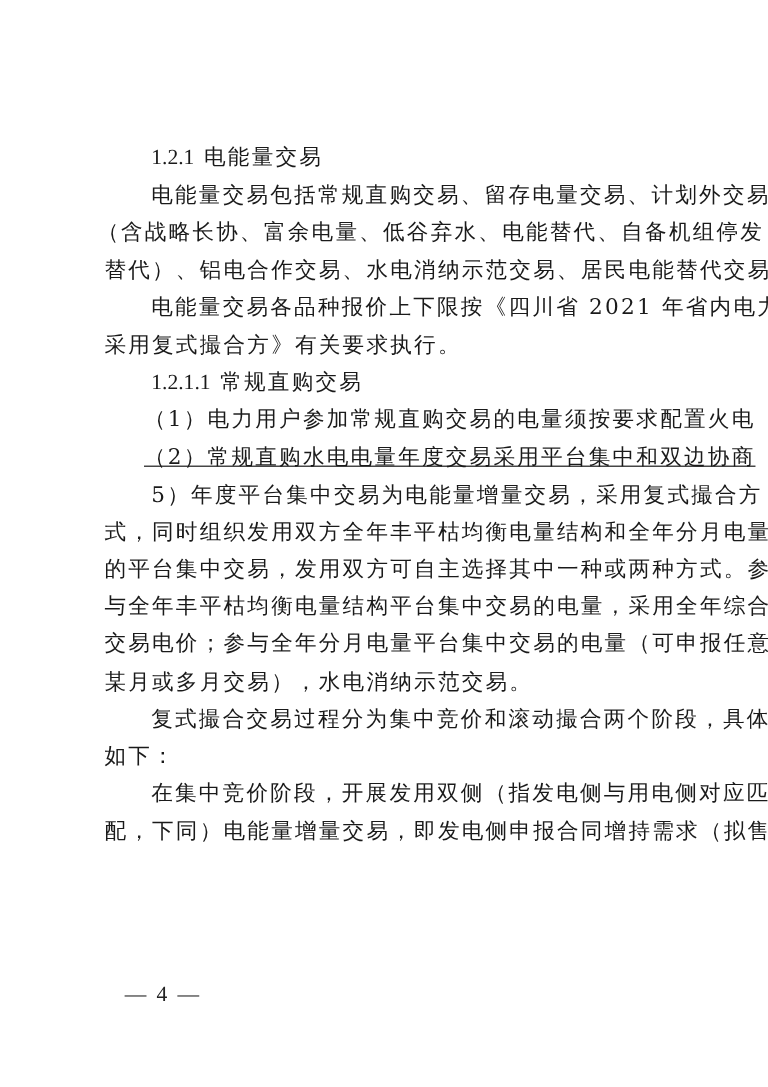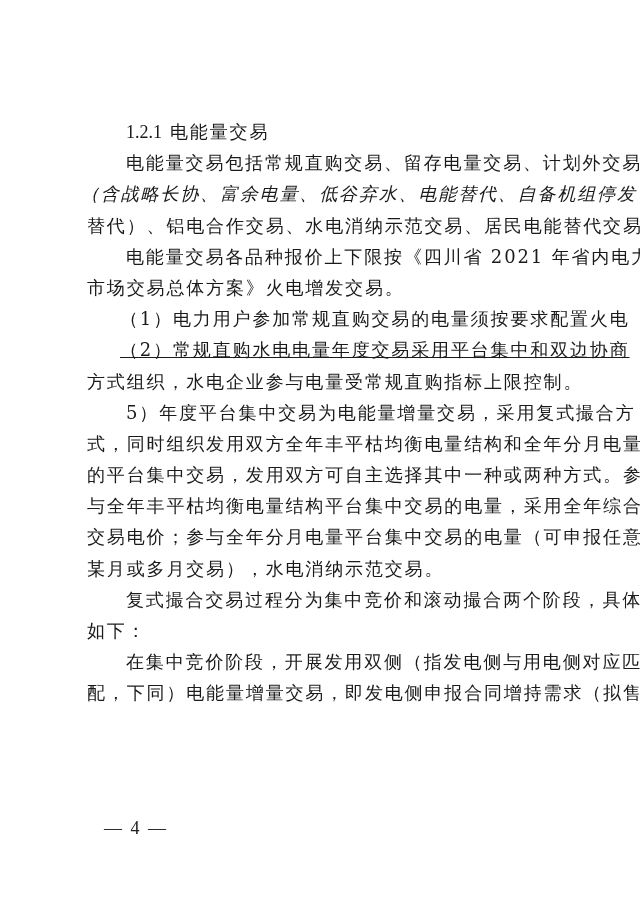"（含战略长协、富余电量、低谷弃水、电能替代、自备机组停发" div.line { font-style: italic -> none }
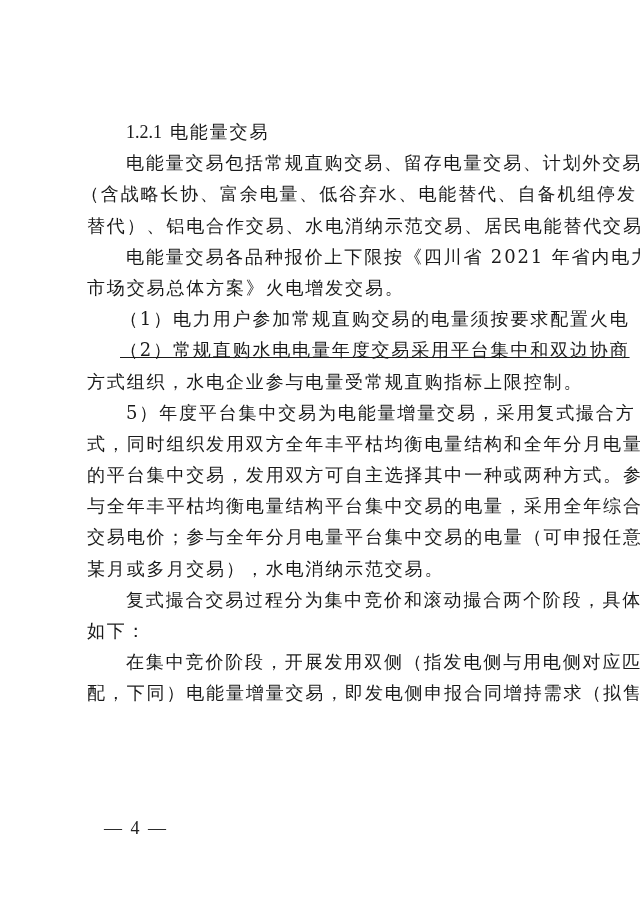"市场交易总体方案》火电增发交易。" div.line { text: 市场交易总体方案》火电增发交易 -> 采用复式撮合方》有关要求执行 }
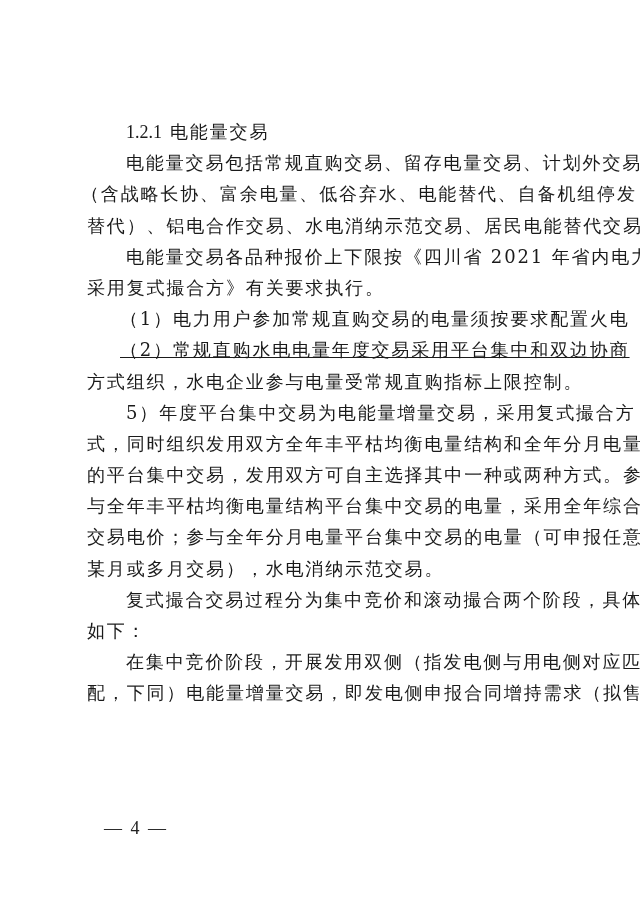"1.2.1.1 常规直购交易" div.line { html: none -> <div> <span>1.2.1.1</span><span>常规直购交易</span> </div> }
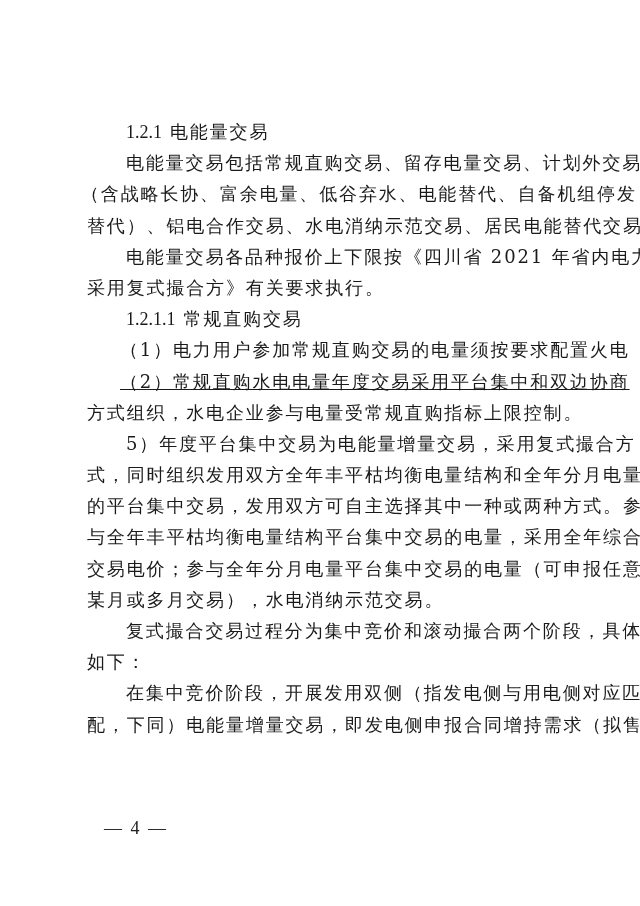"方式组织，水电企业参与电量受常规直购指标上限控制。" div.line { html: <div>方式组织，水电企业参与电量受常规直购指标上限控制。</div> -> none }
